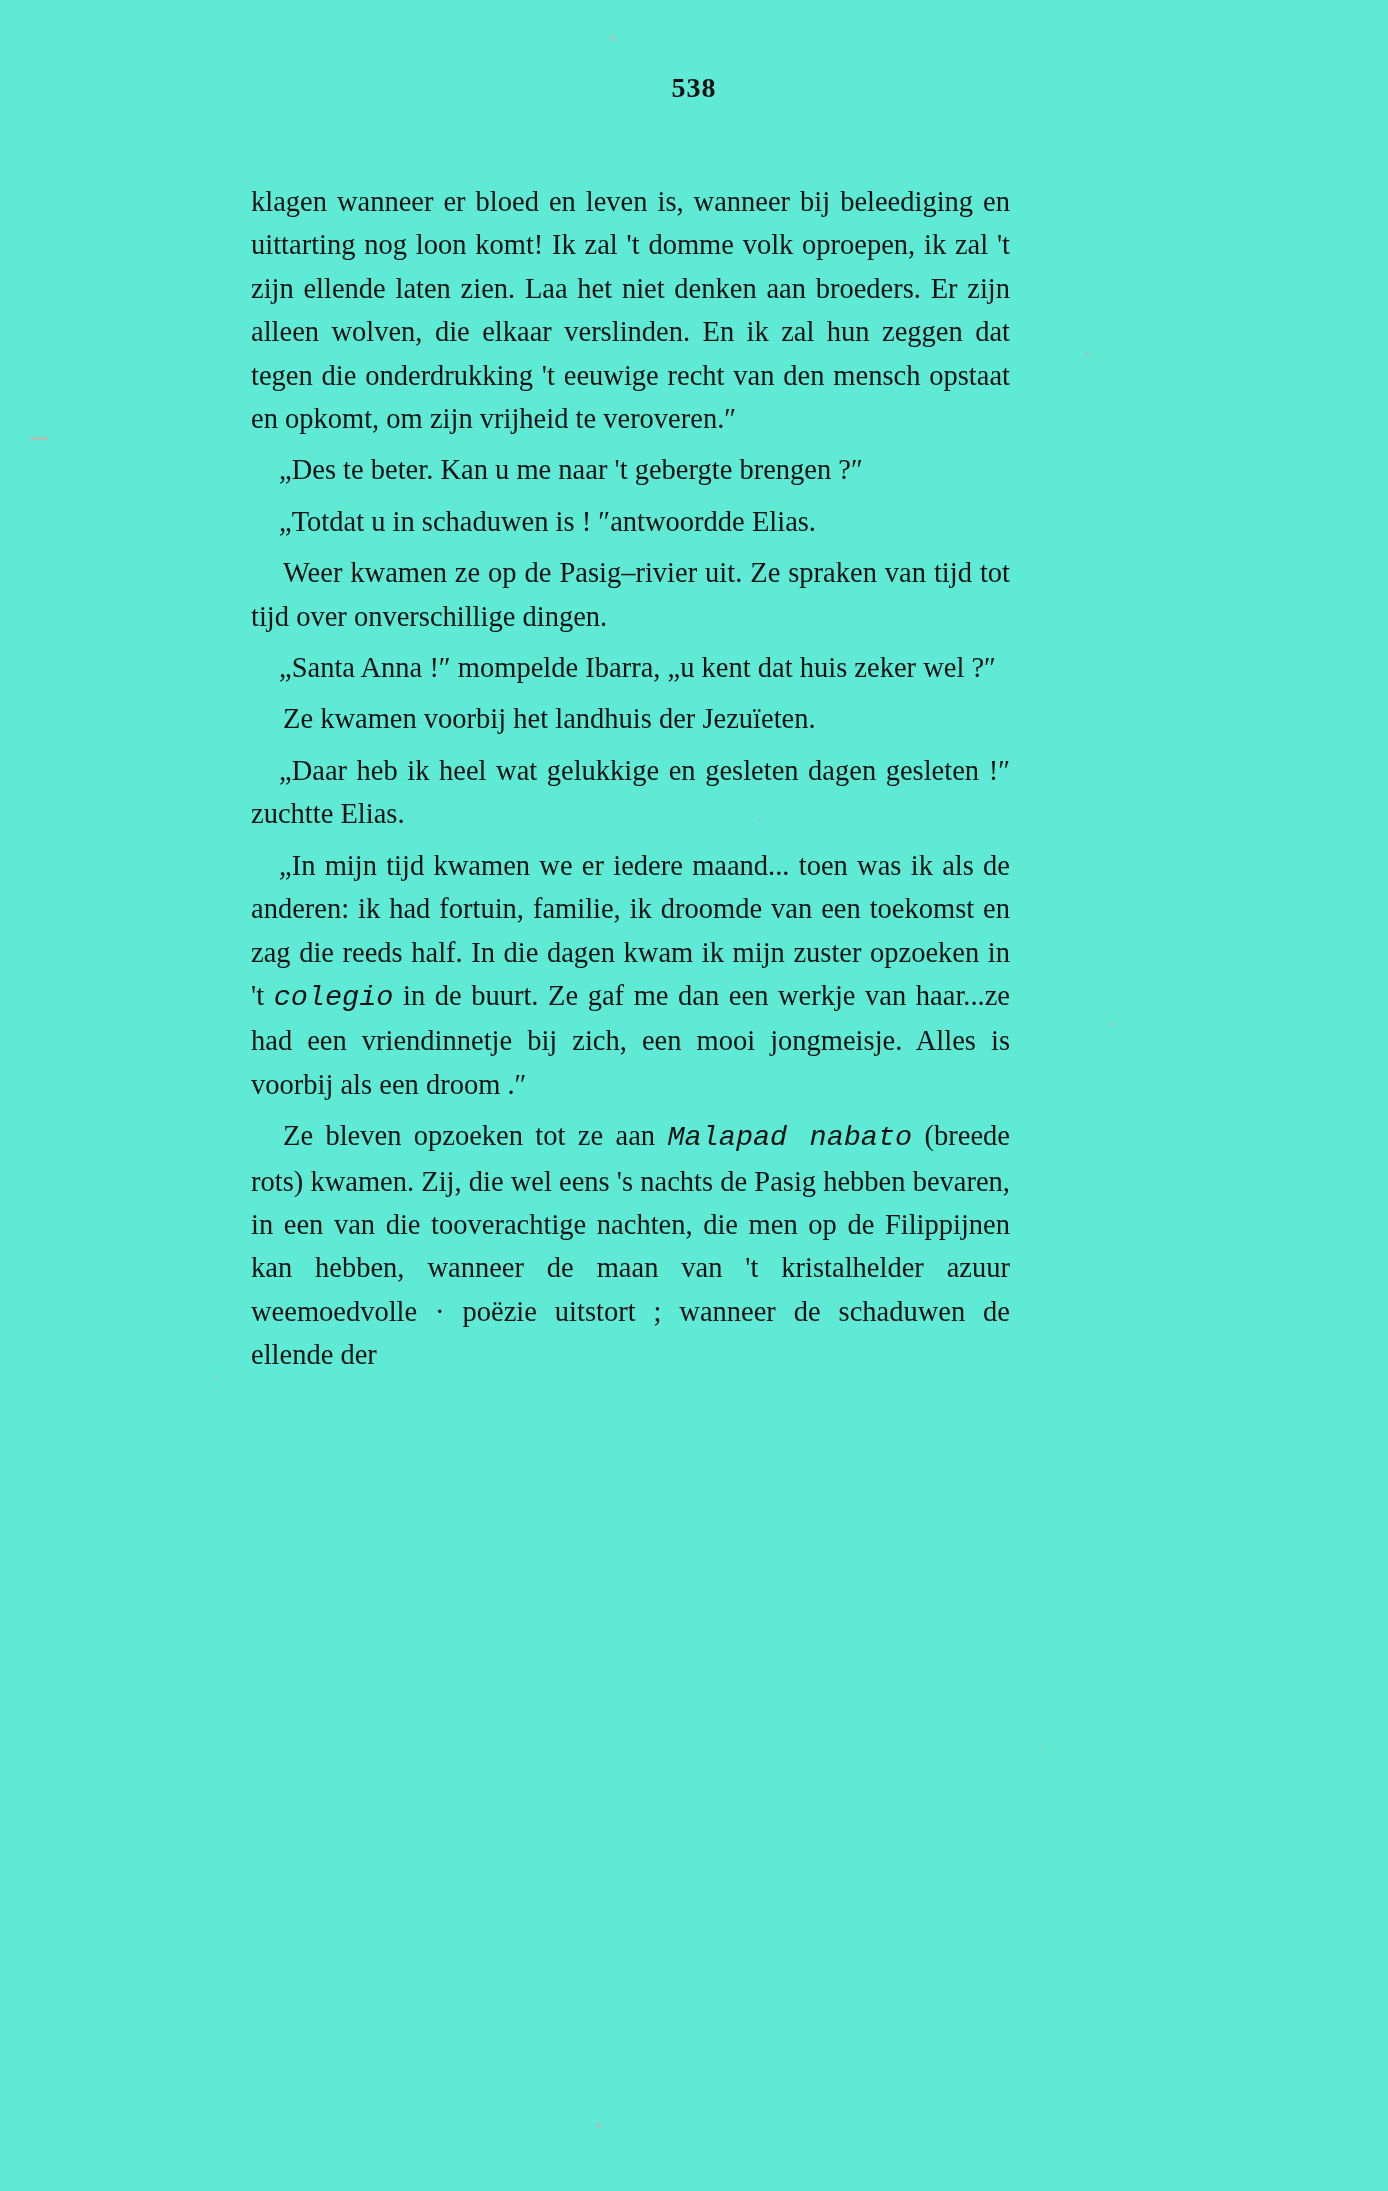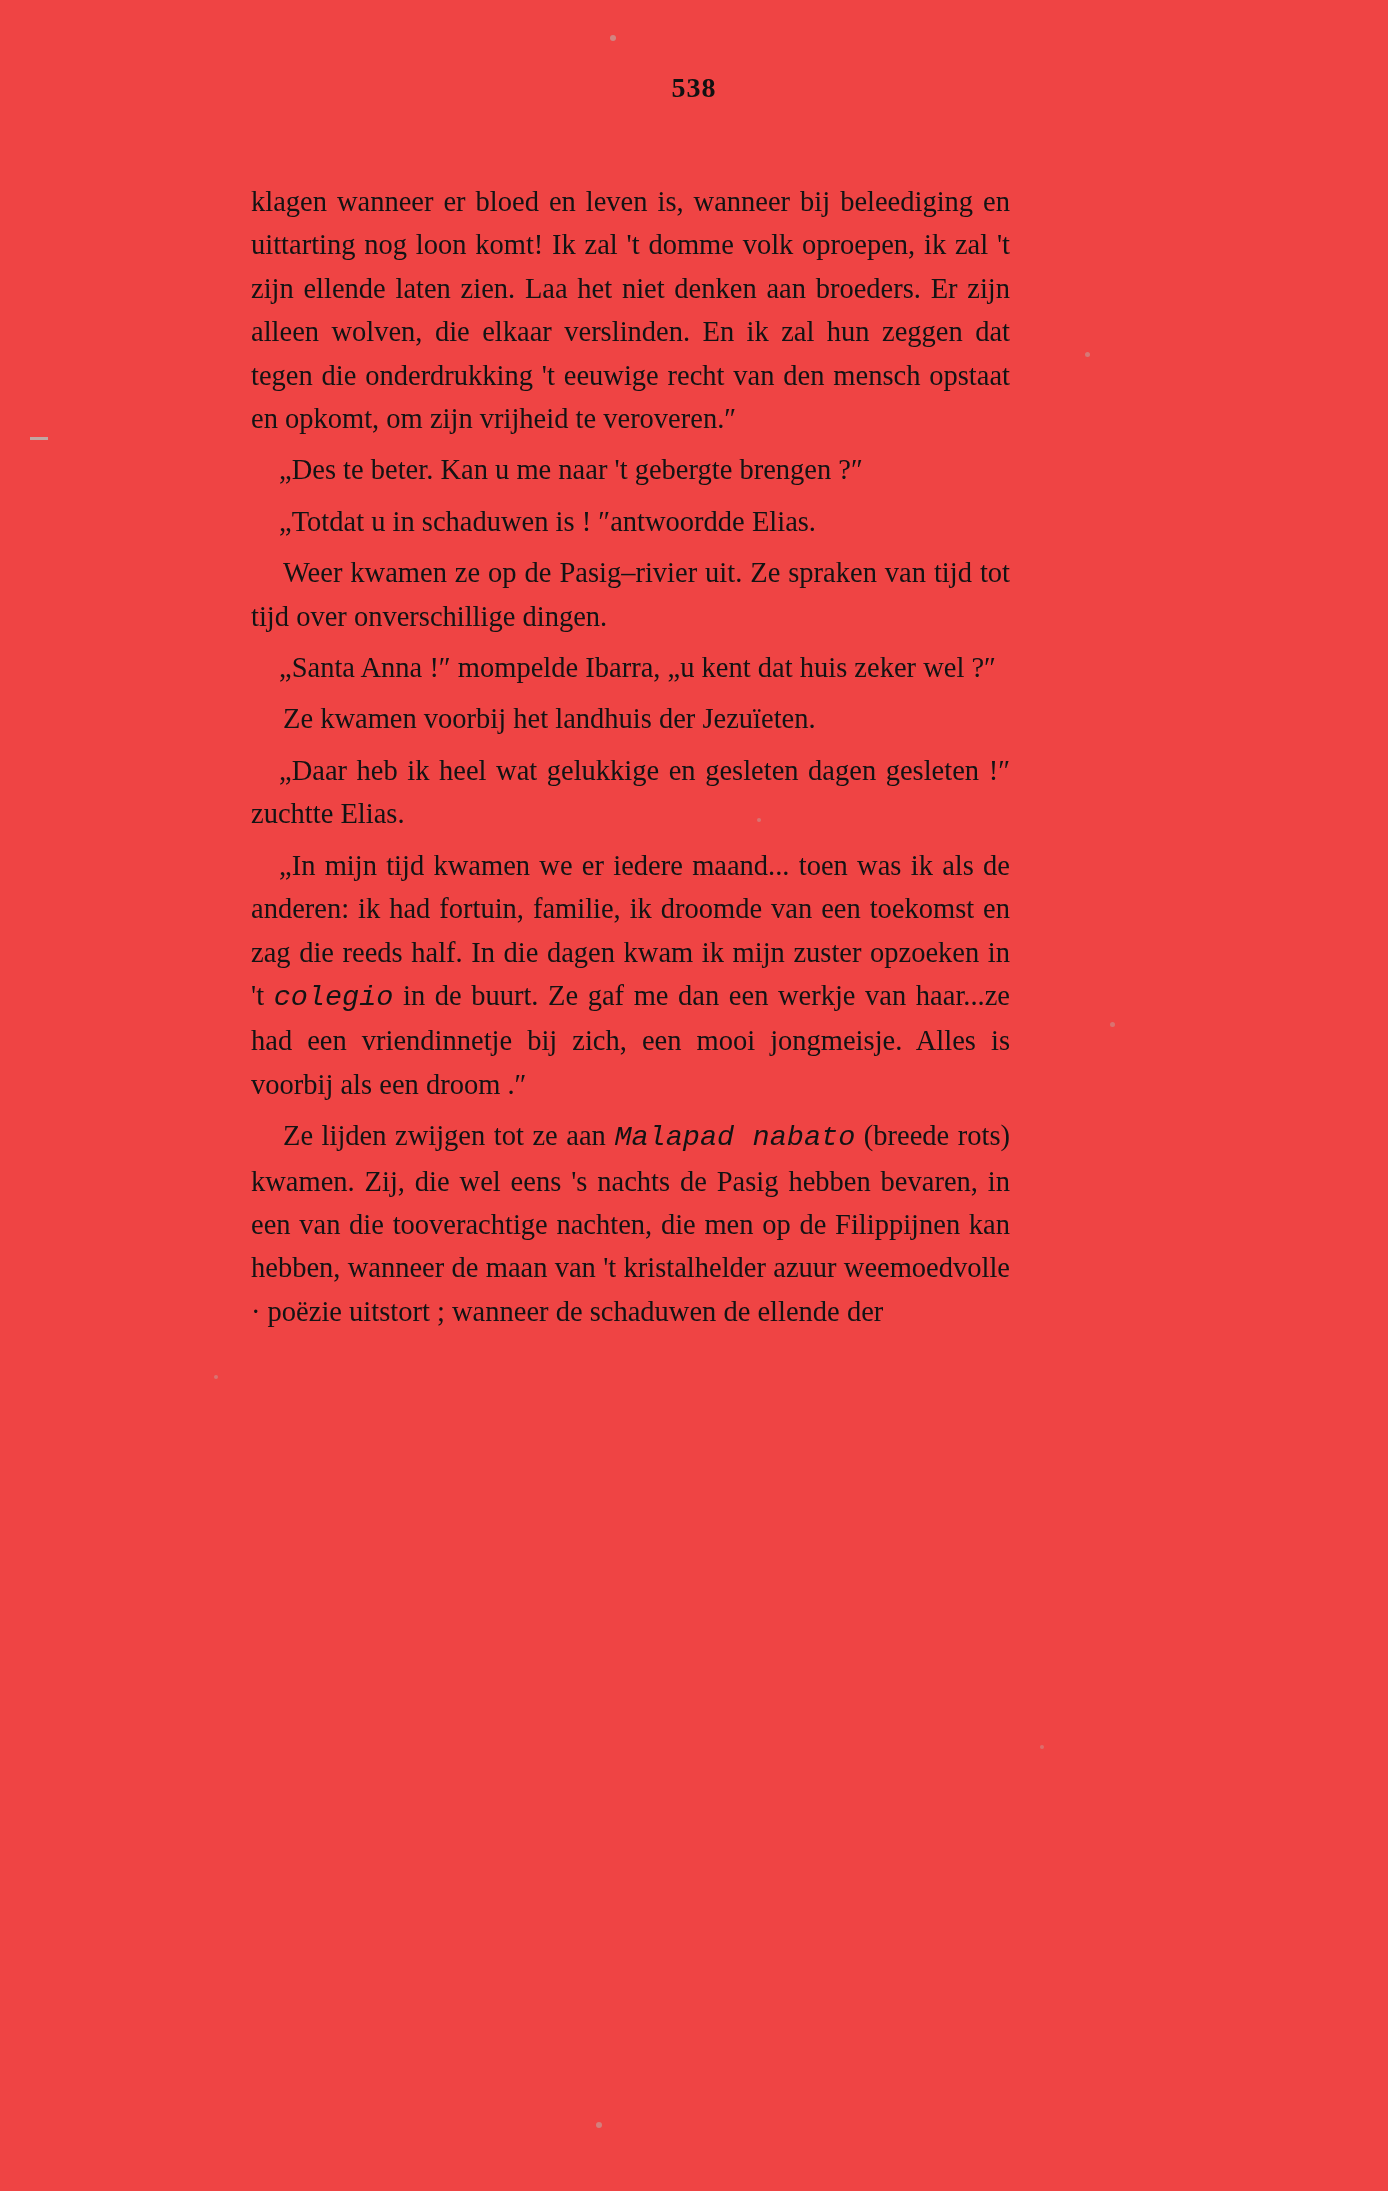"538" .page { background: #ef4444 -> #5eead4 }
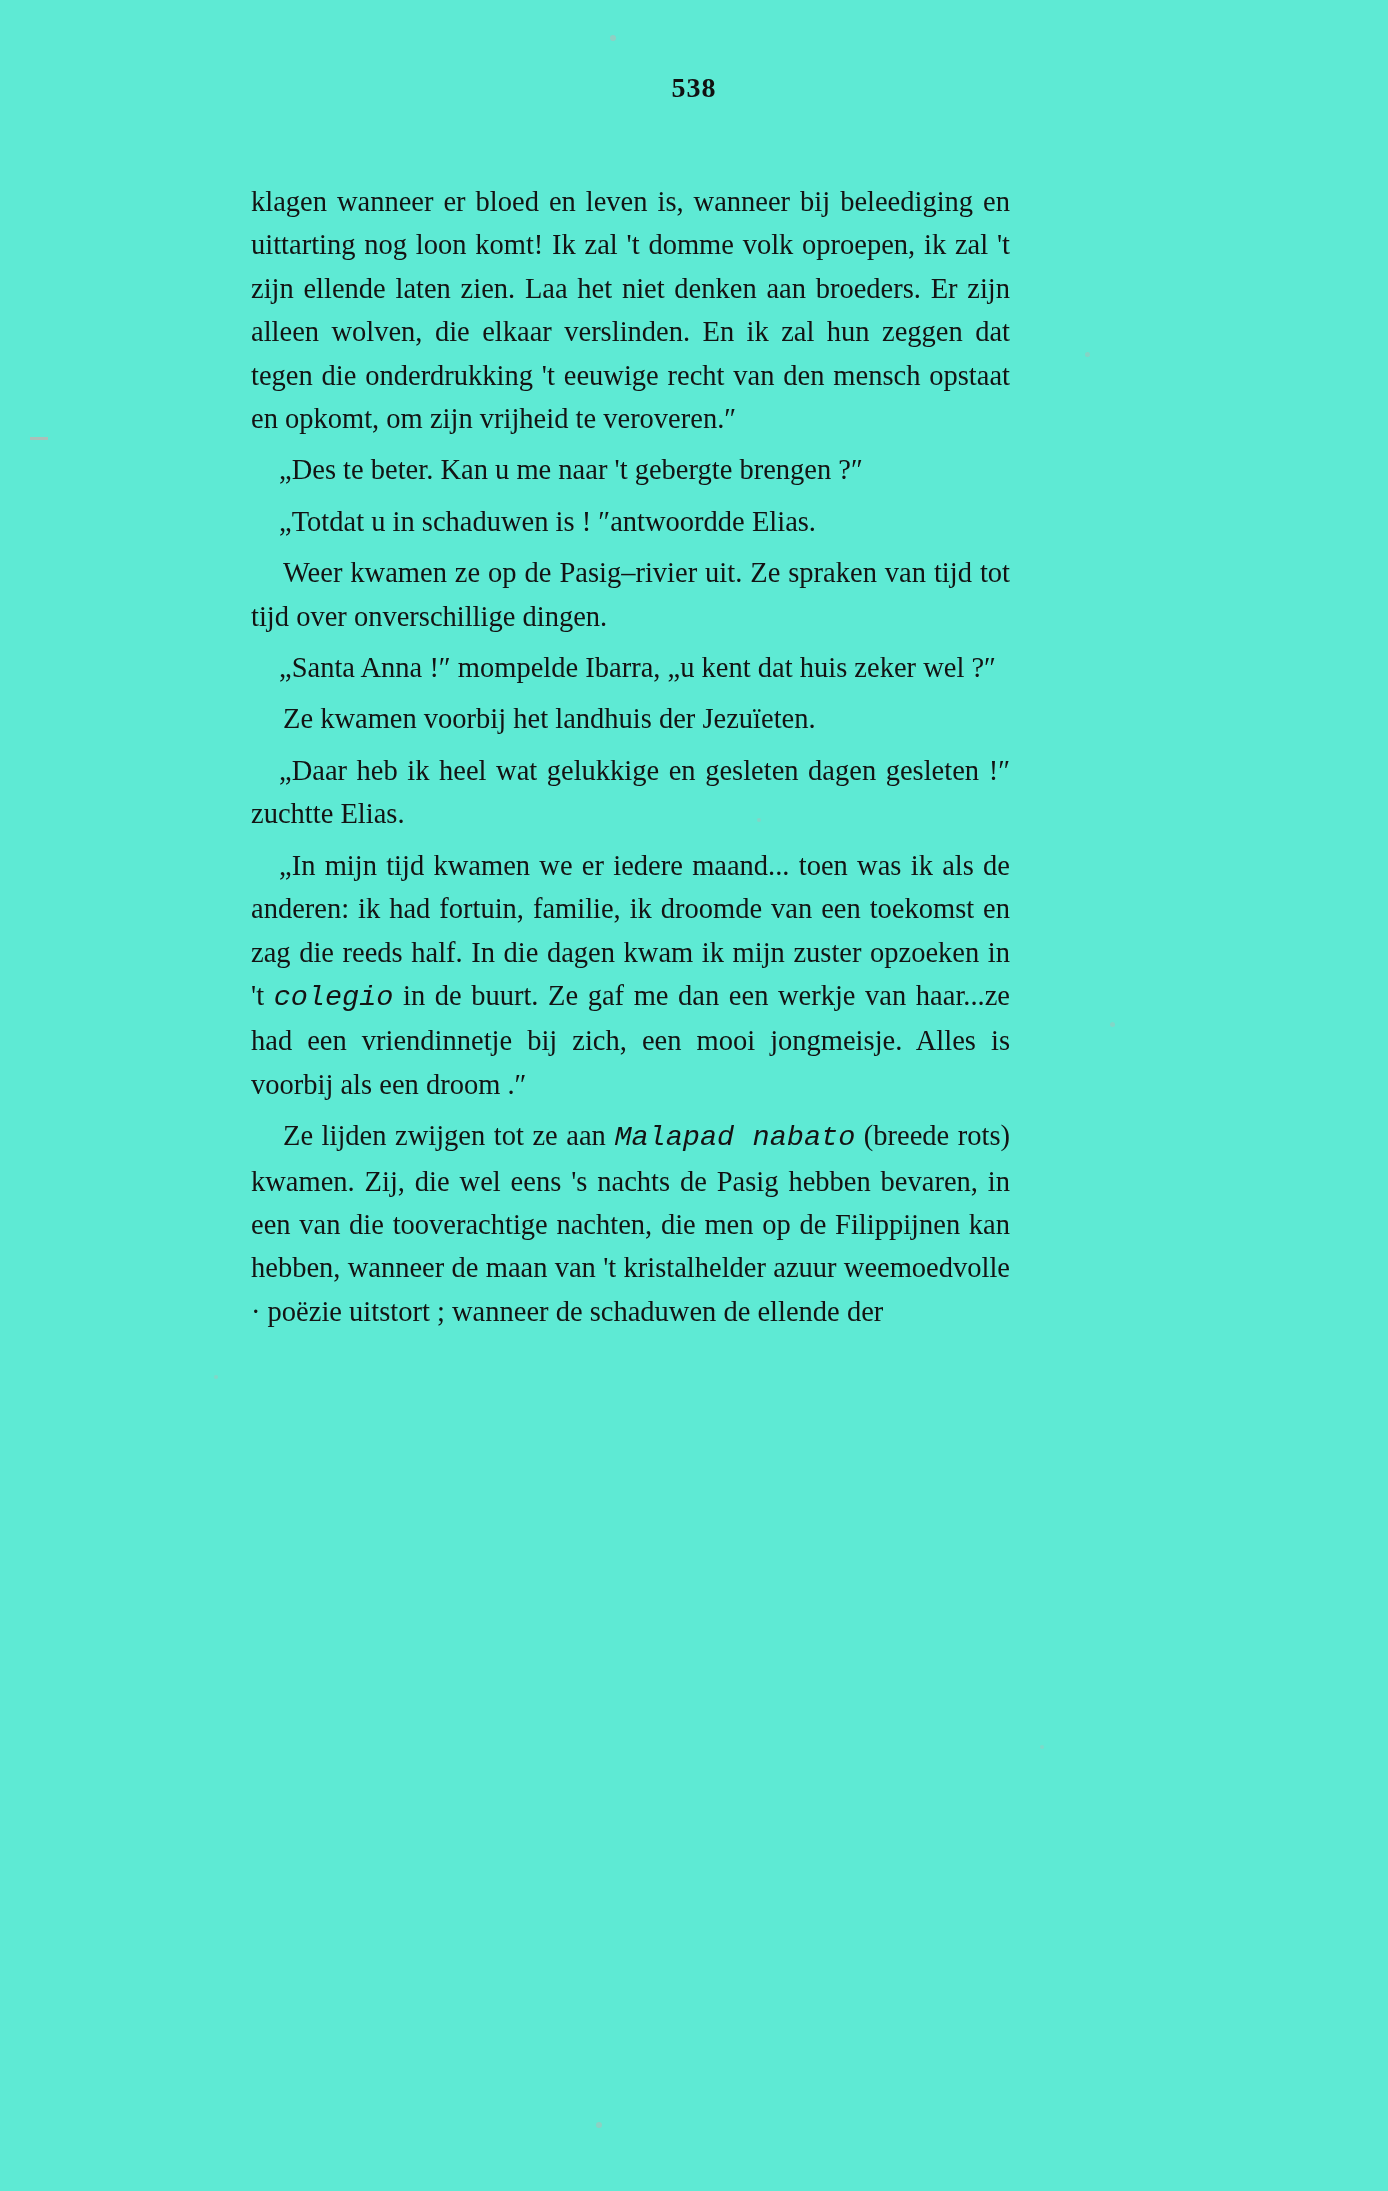"Ze lijden zwijgen tot ze" span { text: lijden zwijgen -> bleven opzoeken }
